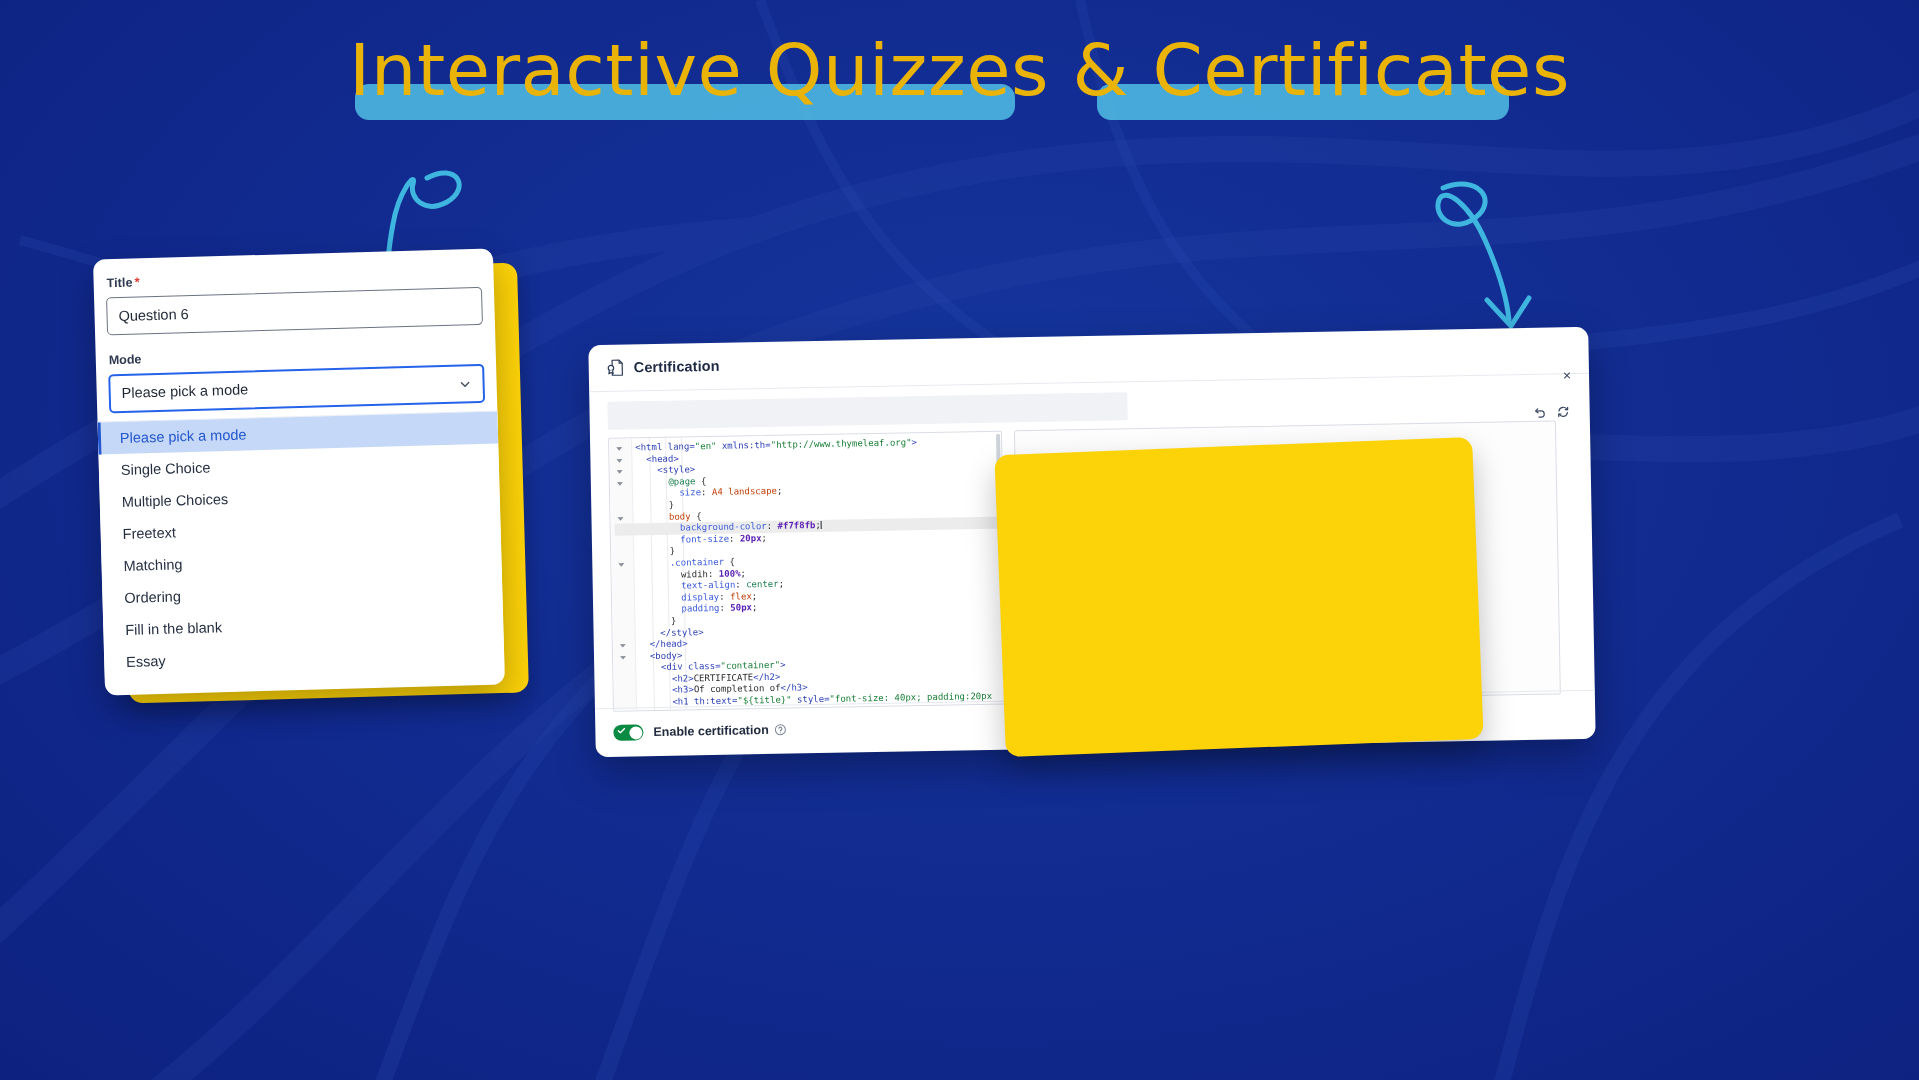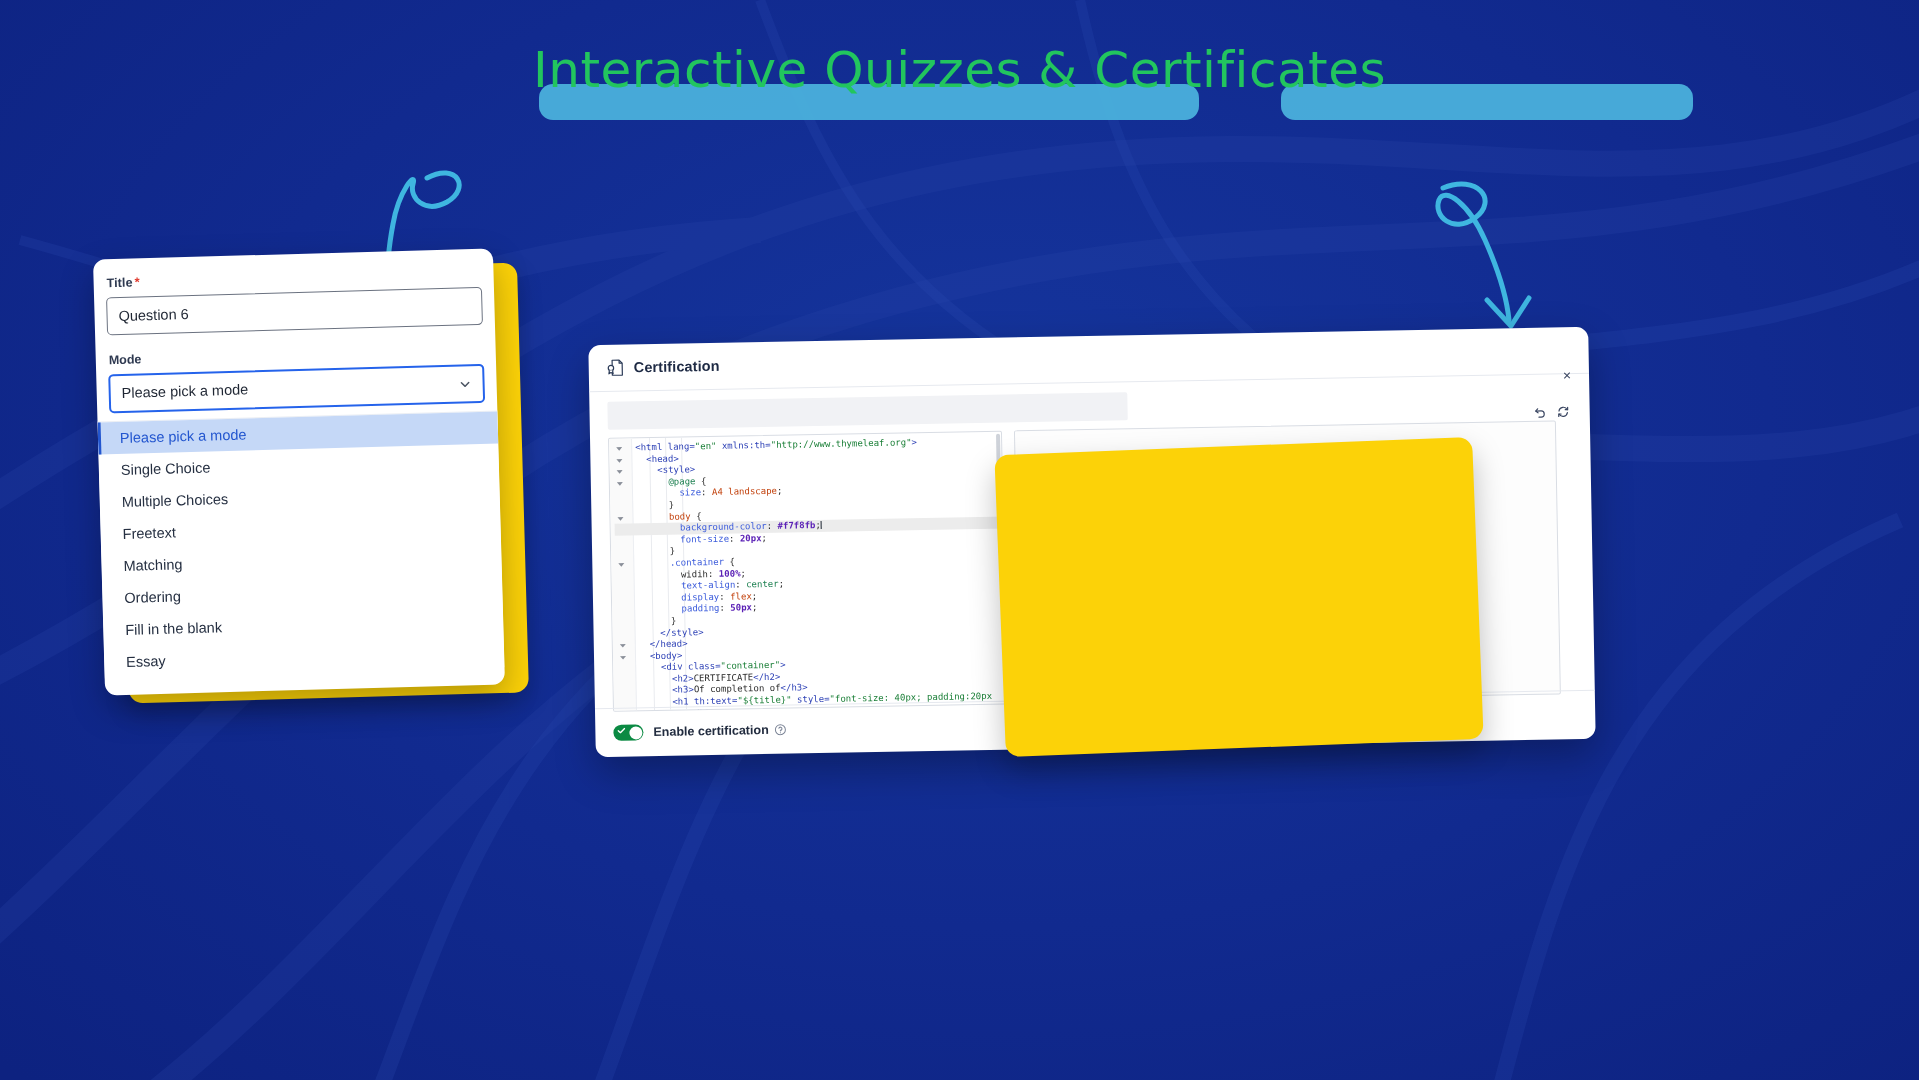"Interactive Quizzes & Certificates" .heading-text { color: #22c55e -> #eab308; font-size: 50px -> 72px }
